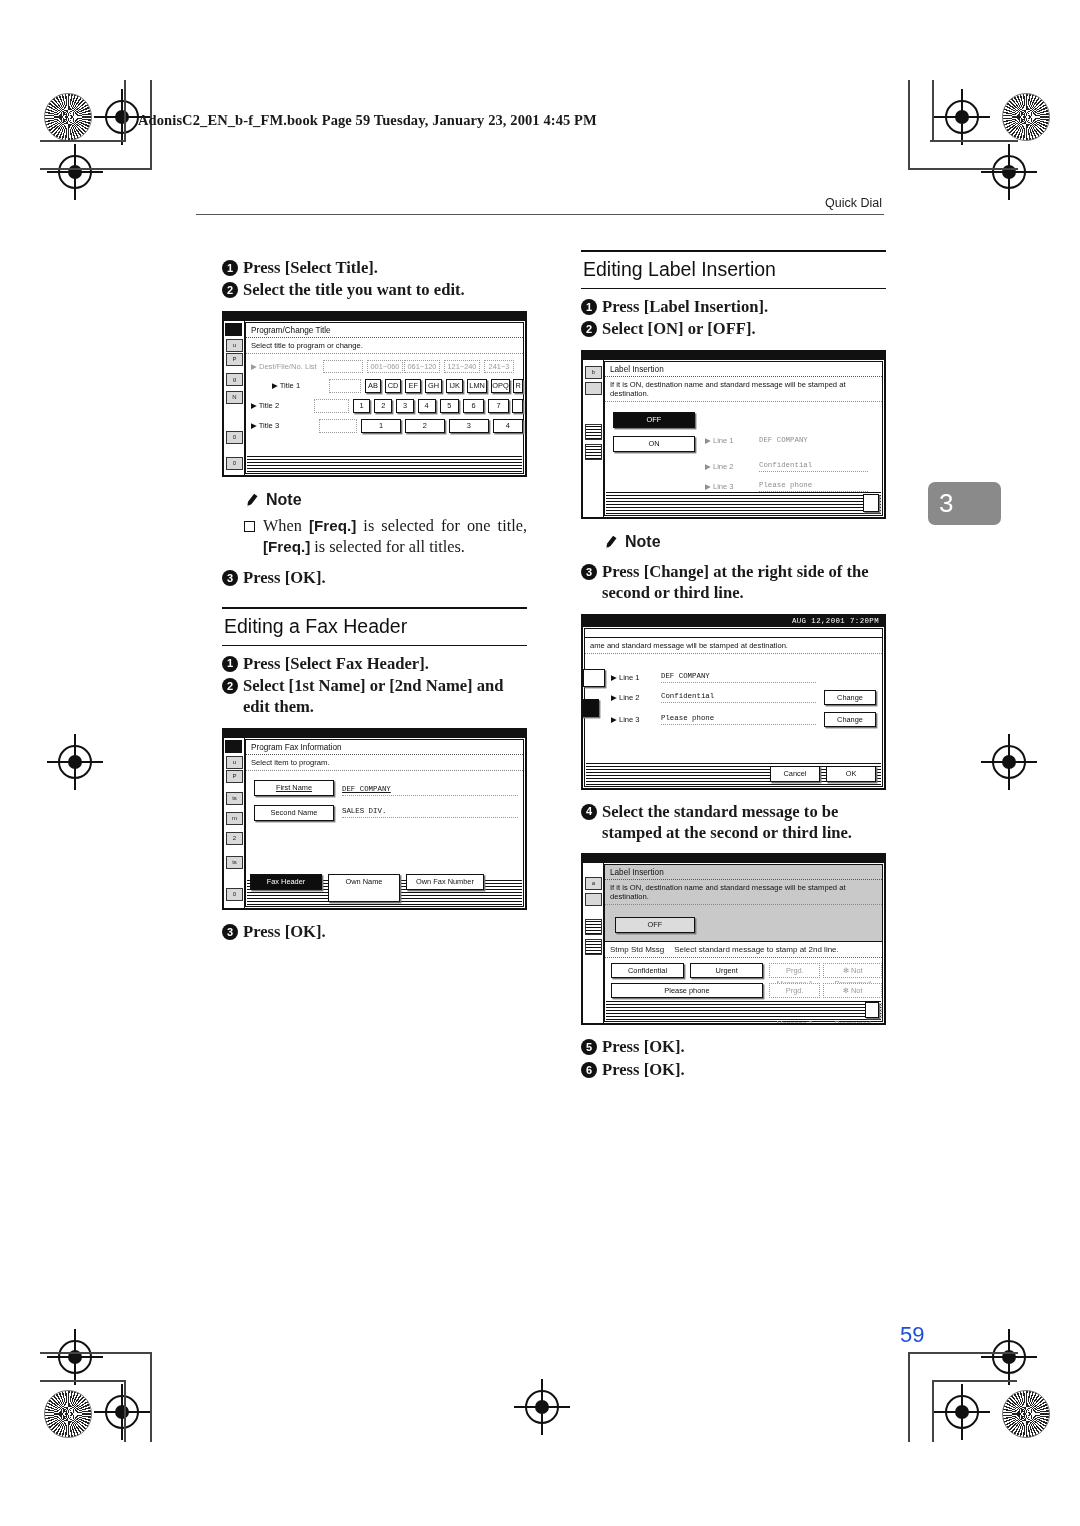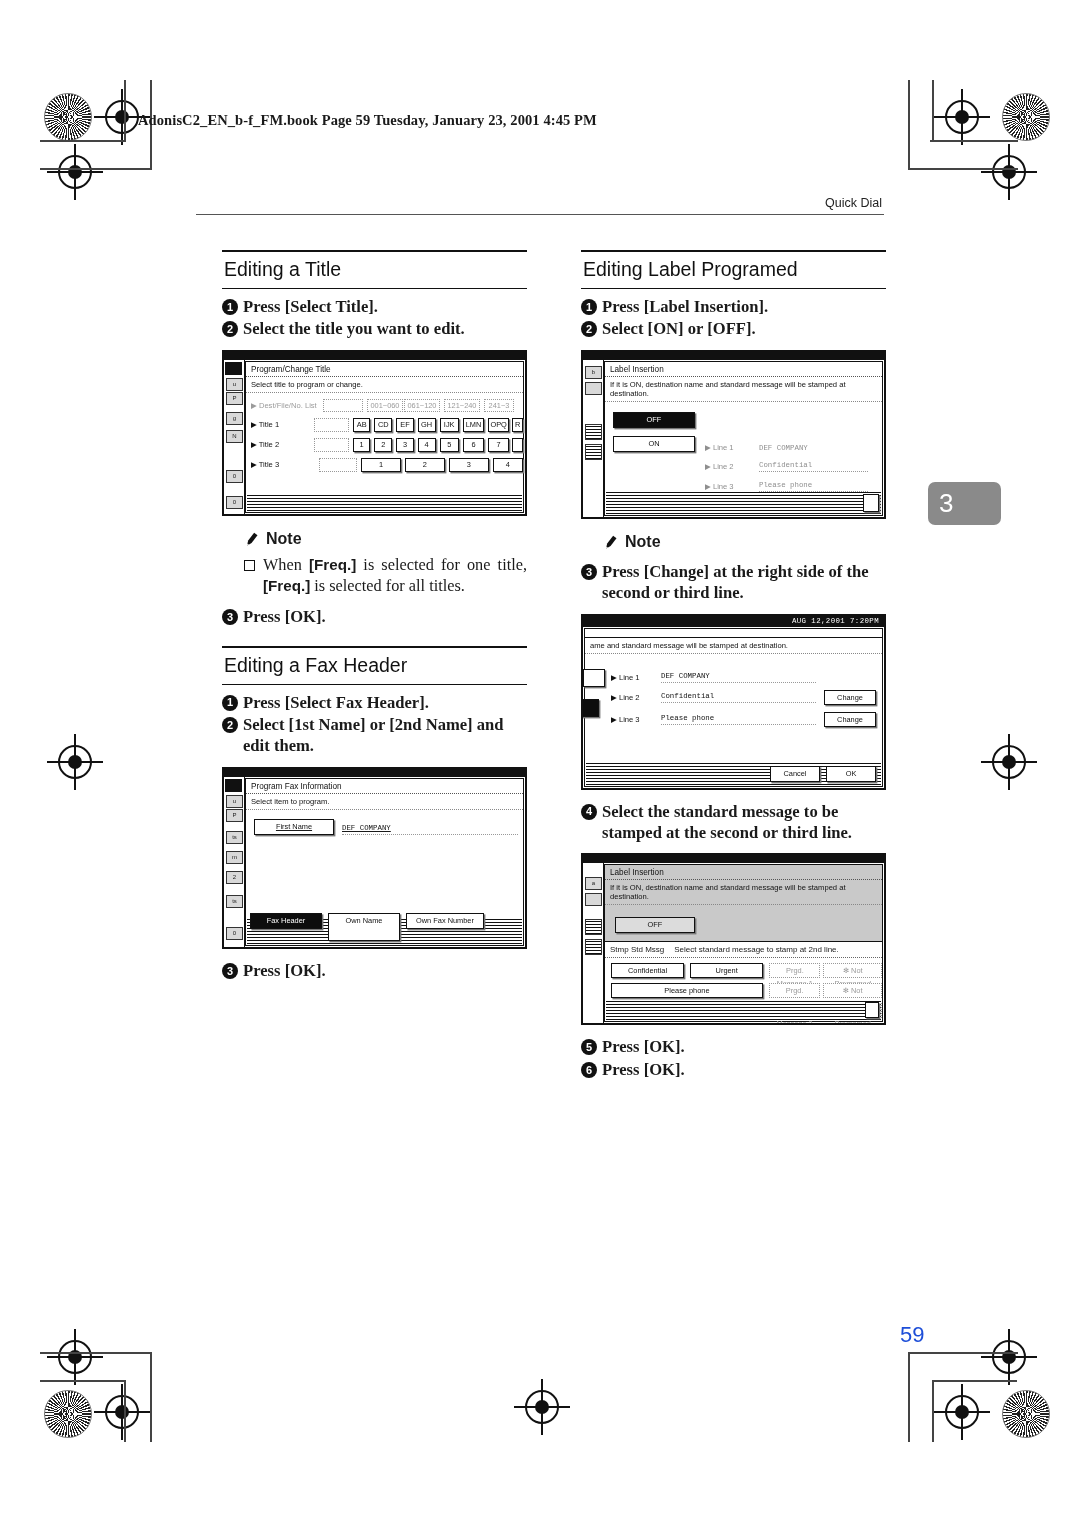"Editing a Title" h2.sect { html: <h2>Editing a Title</h2> -> none }
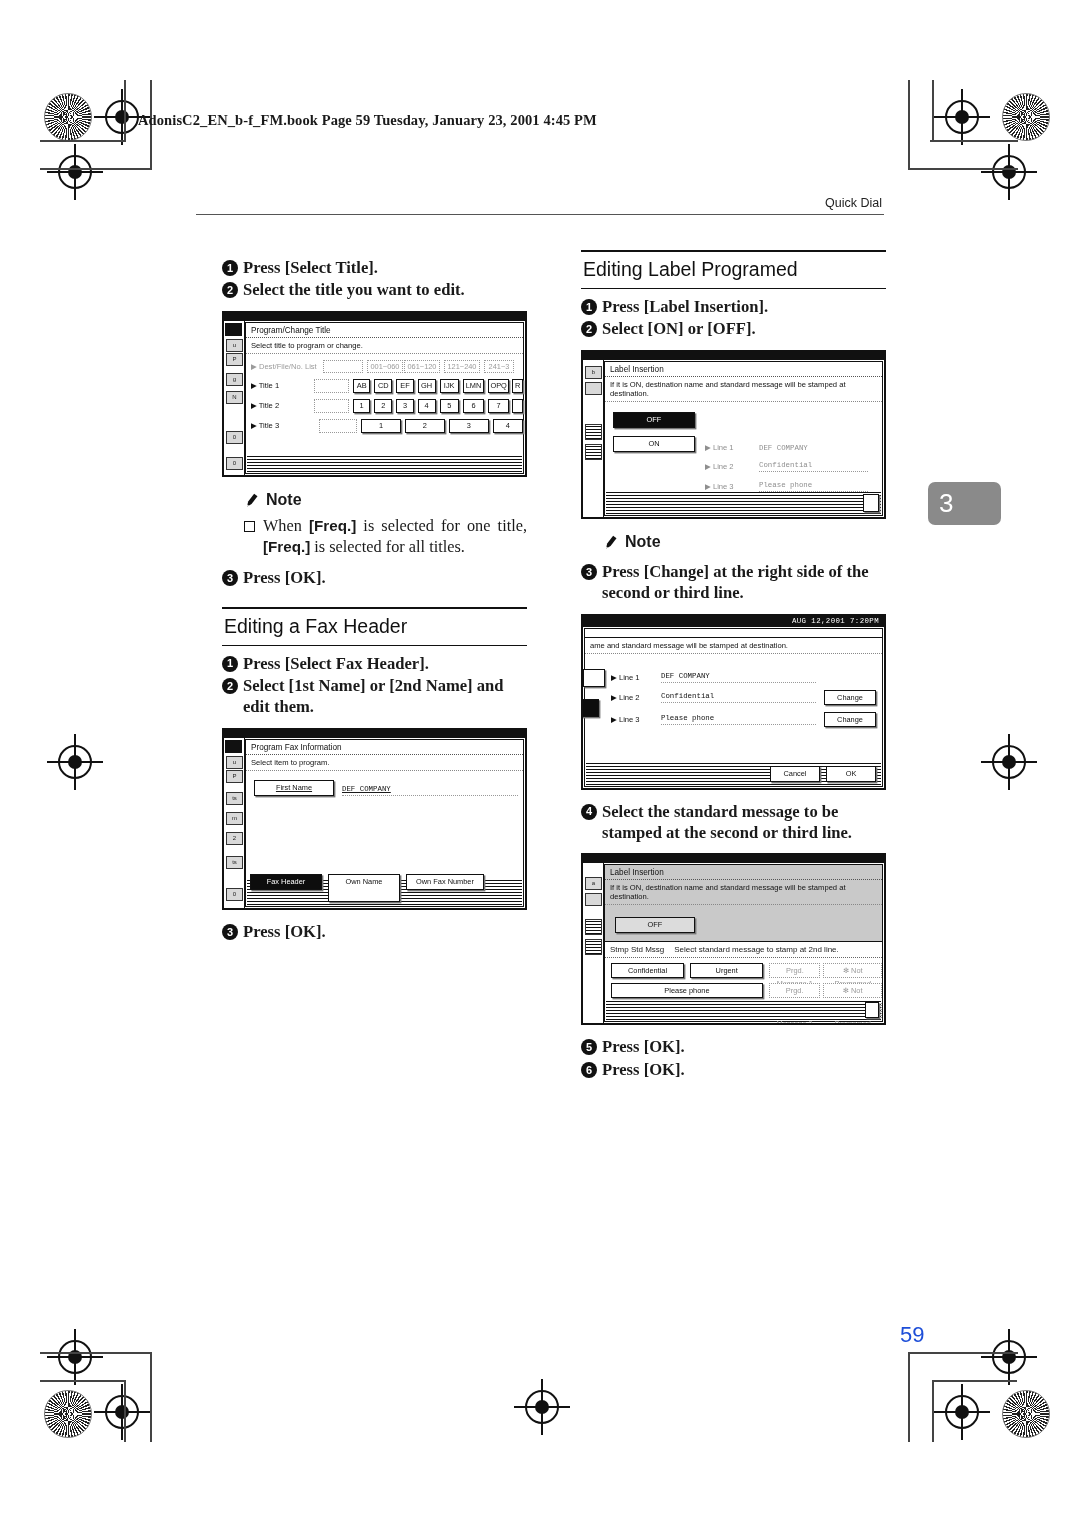"Editing Label Programed" h2.sect { text: Programed -> Insertion }
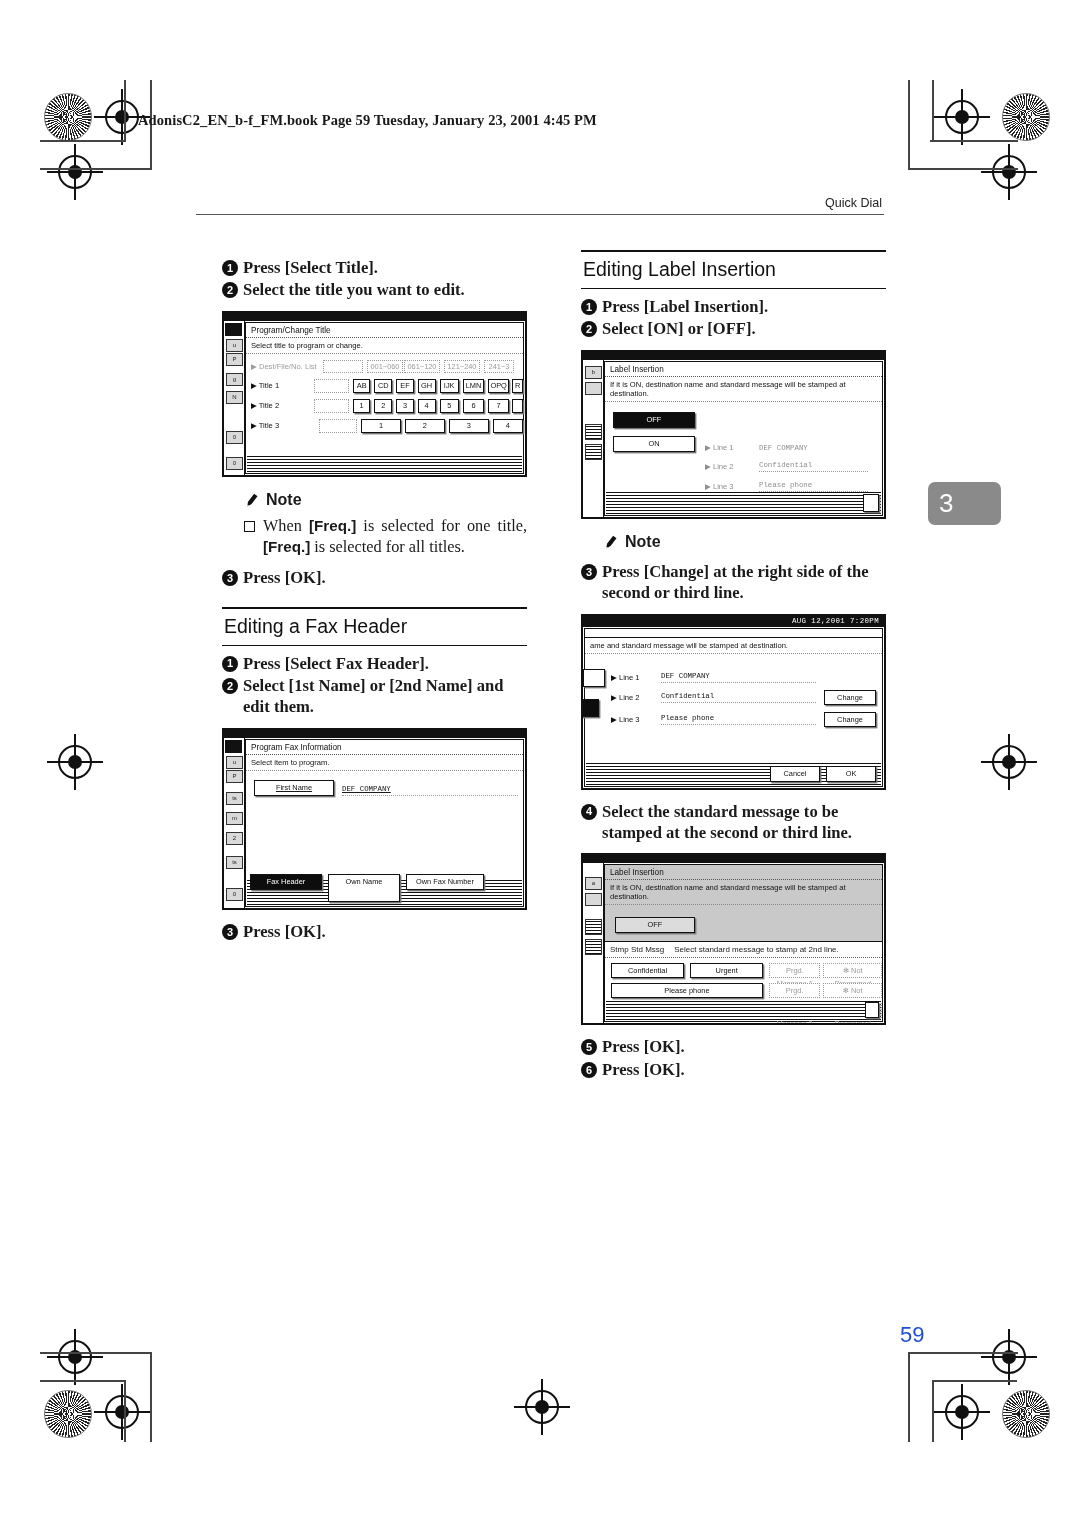"▶ Title 1" span.rowlab { margin-left: none -> 21px }
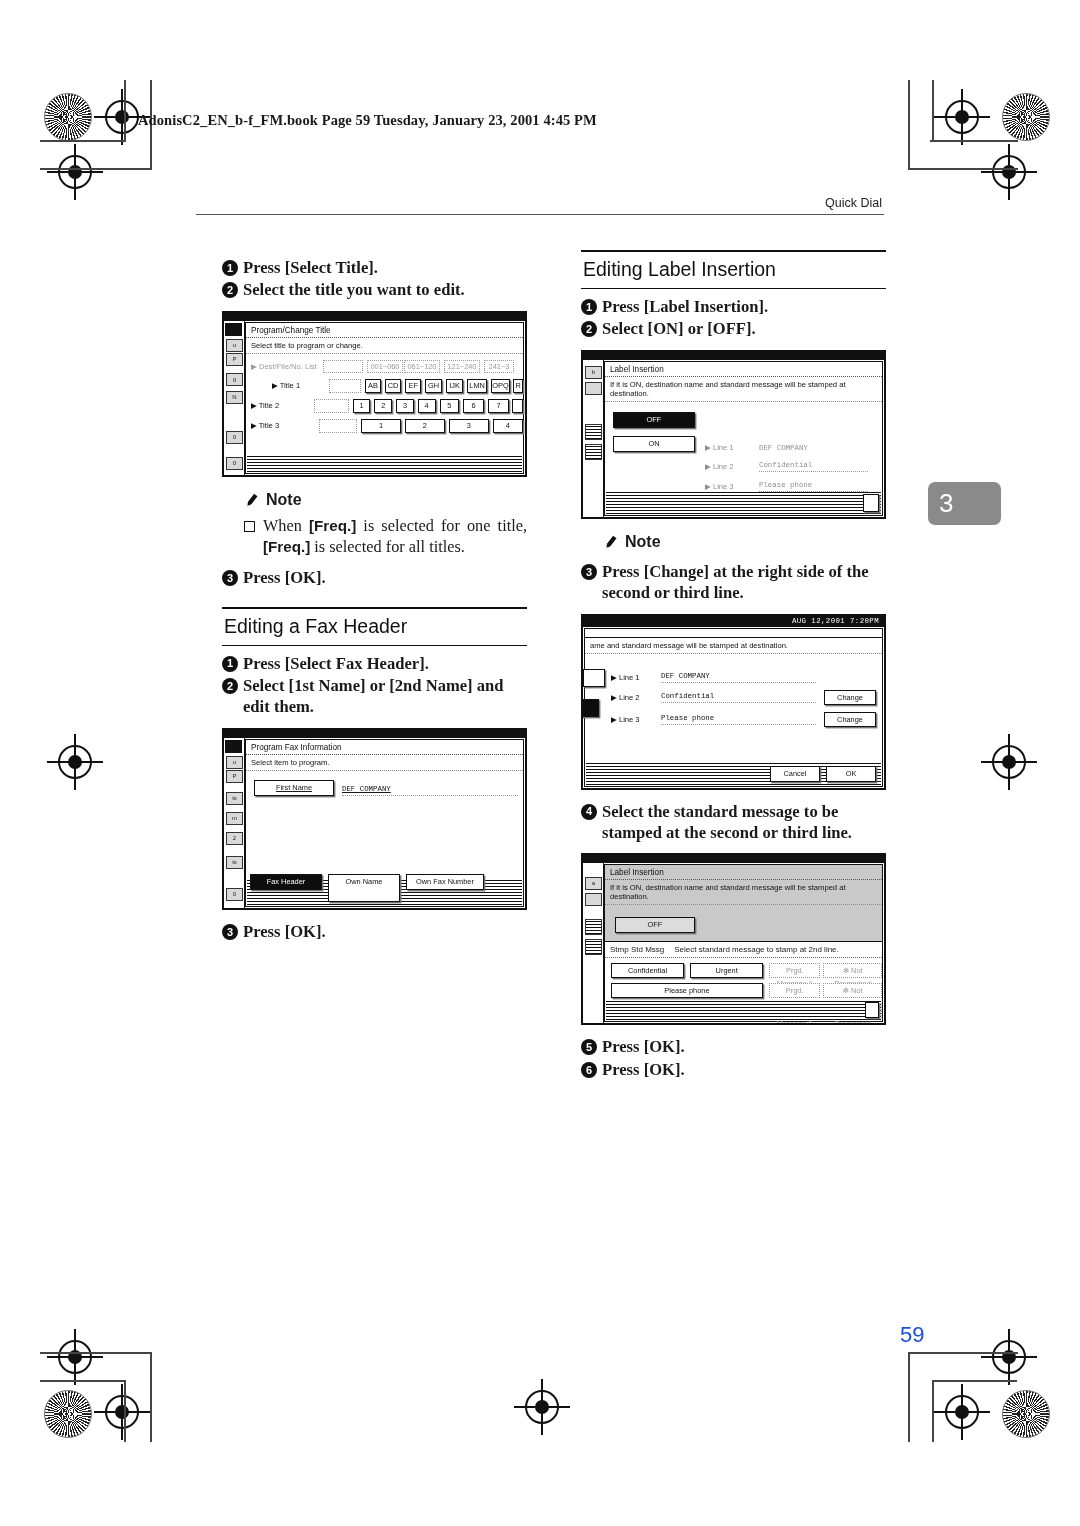"ON" div { align-items: flex-end -> flex-start }
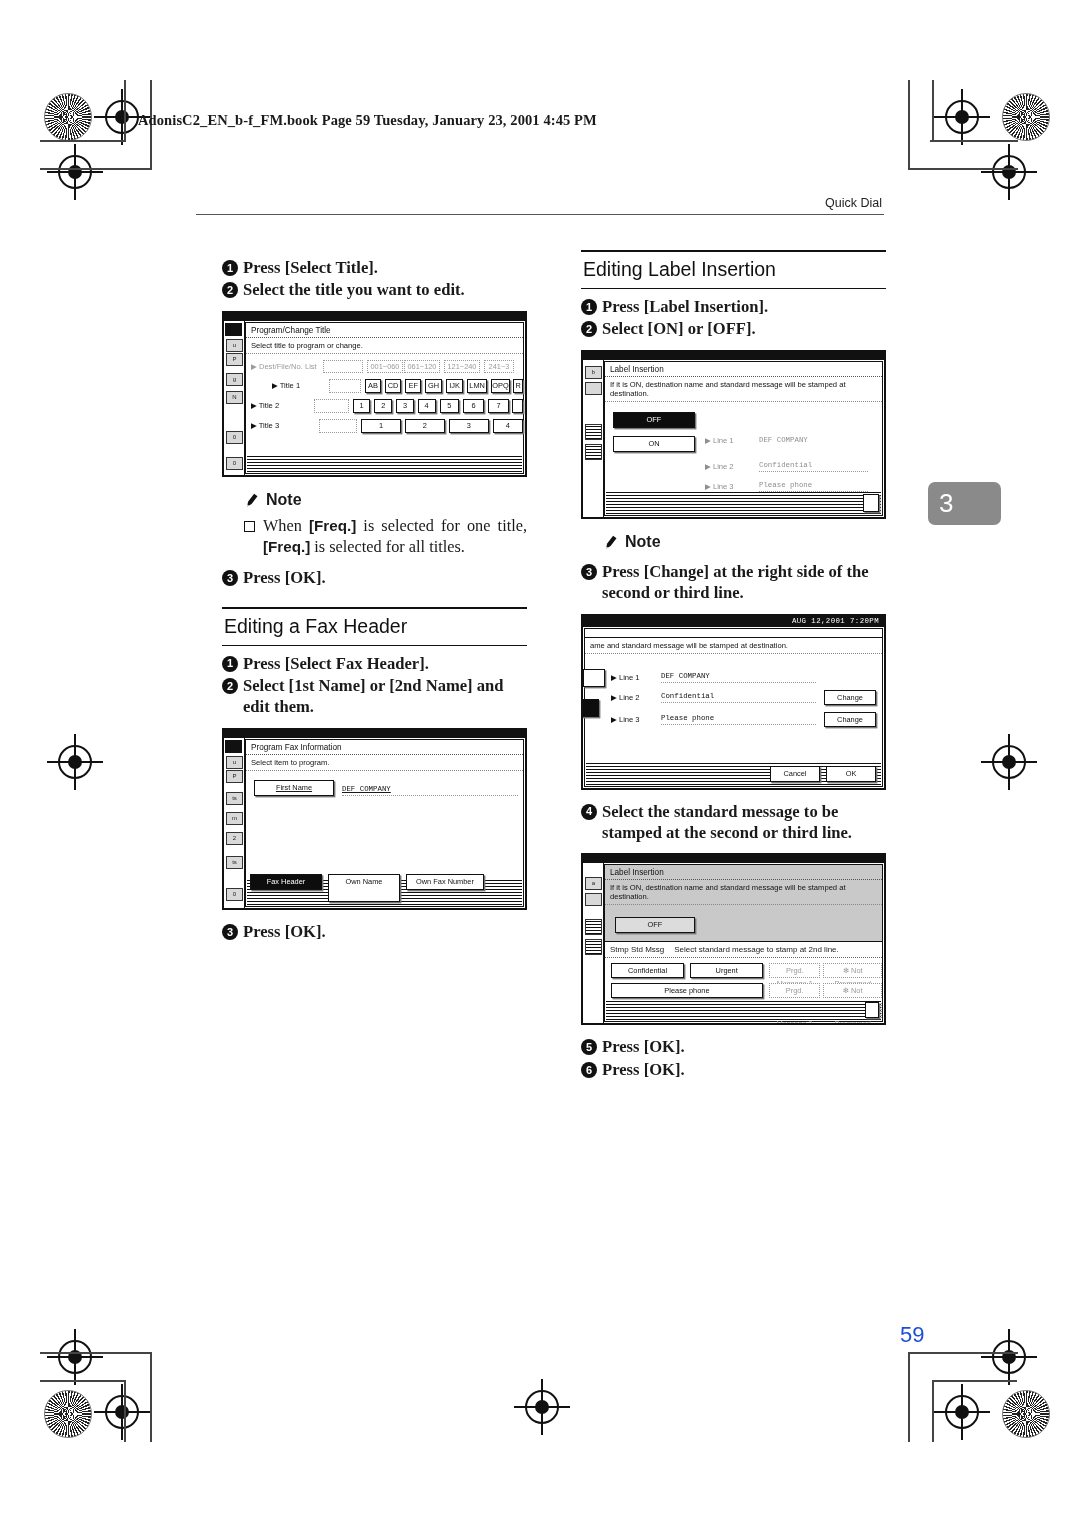"Second Name" div { html: none -> <div> <span>Second Name</span> <span>SALES DIV.</span> </div> }
